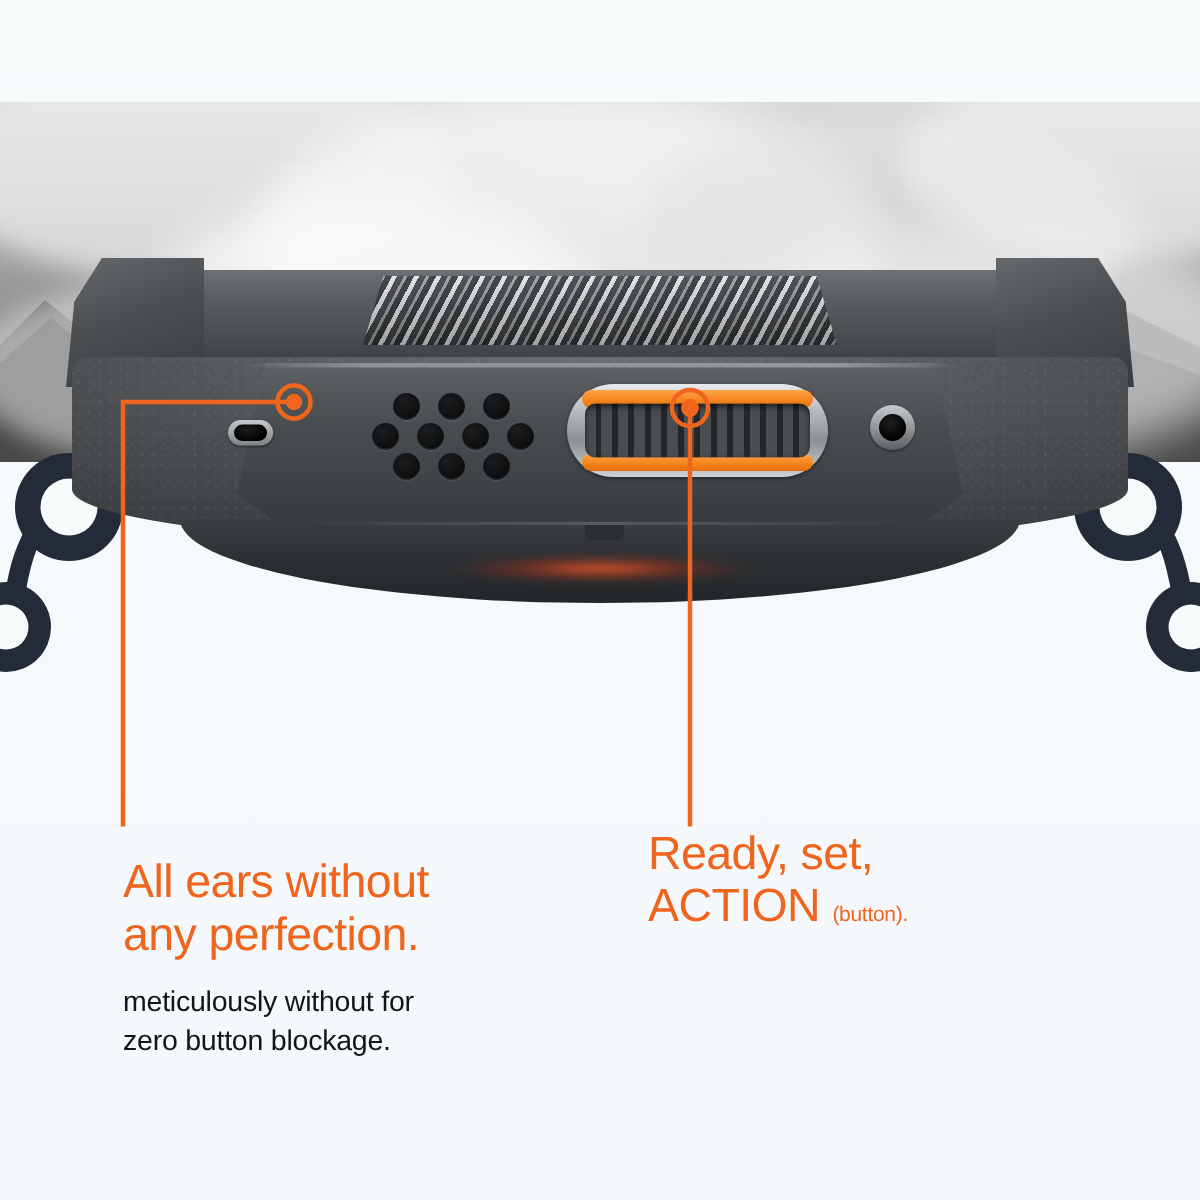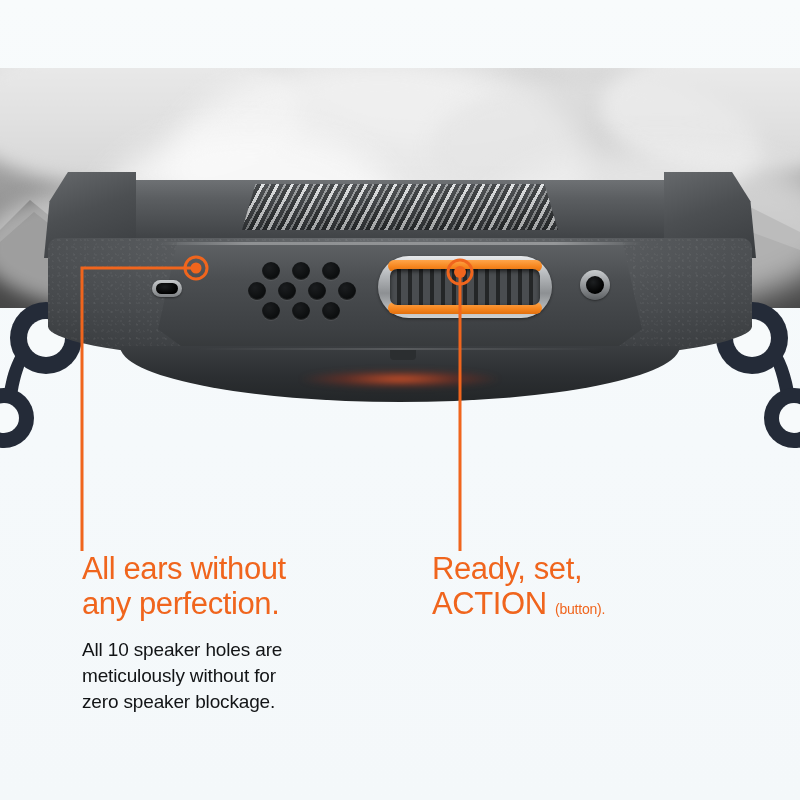"All ears without" .col-left { top: 552px -> 571px }
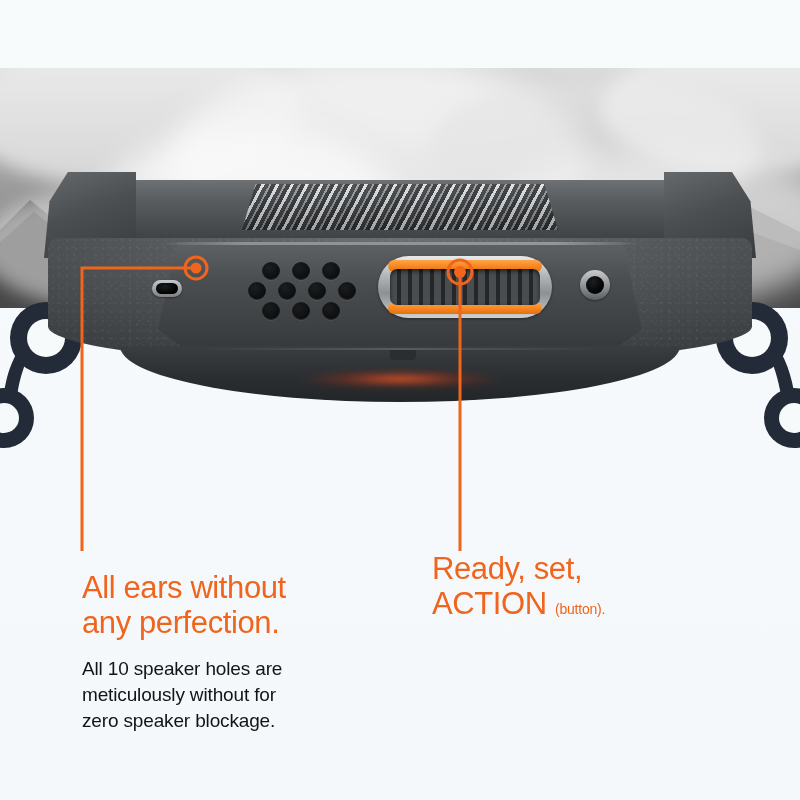"All 10 speaker holes are" div { html: <div>All 10 speaker holes are</div> -> none }
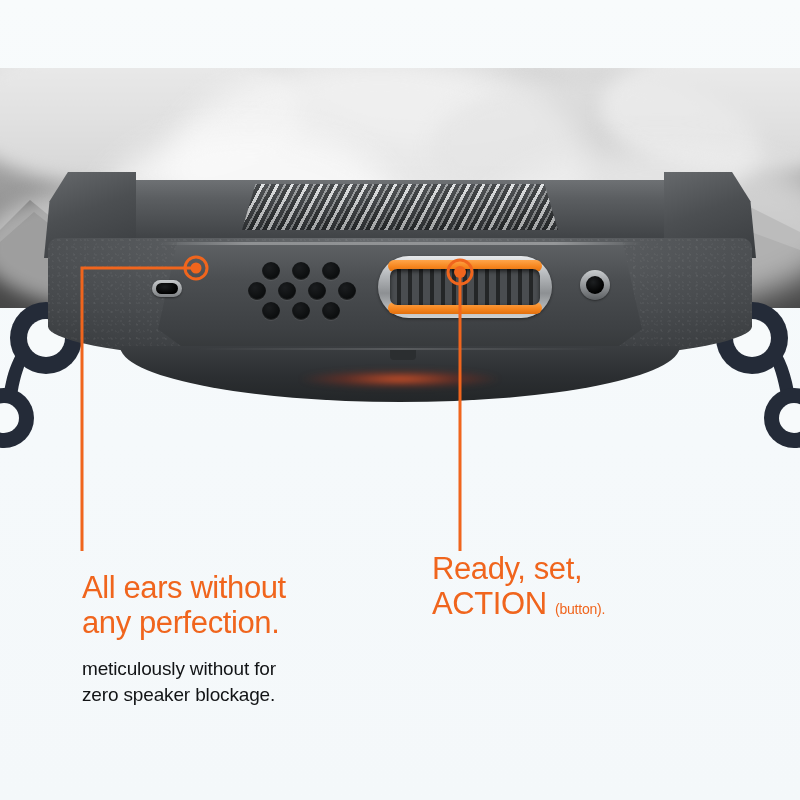"zero speaker blockage." div { text: speaker -> button }
